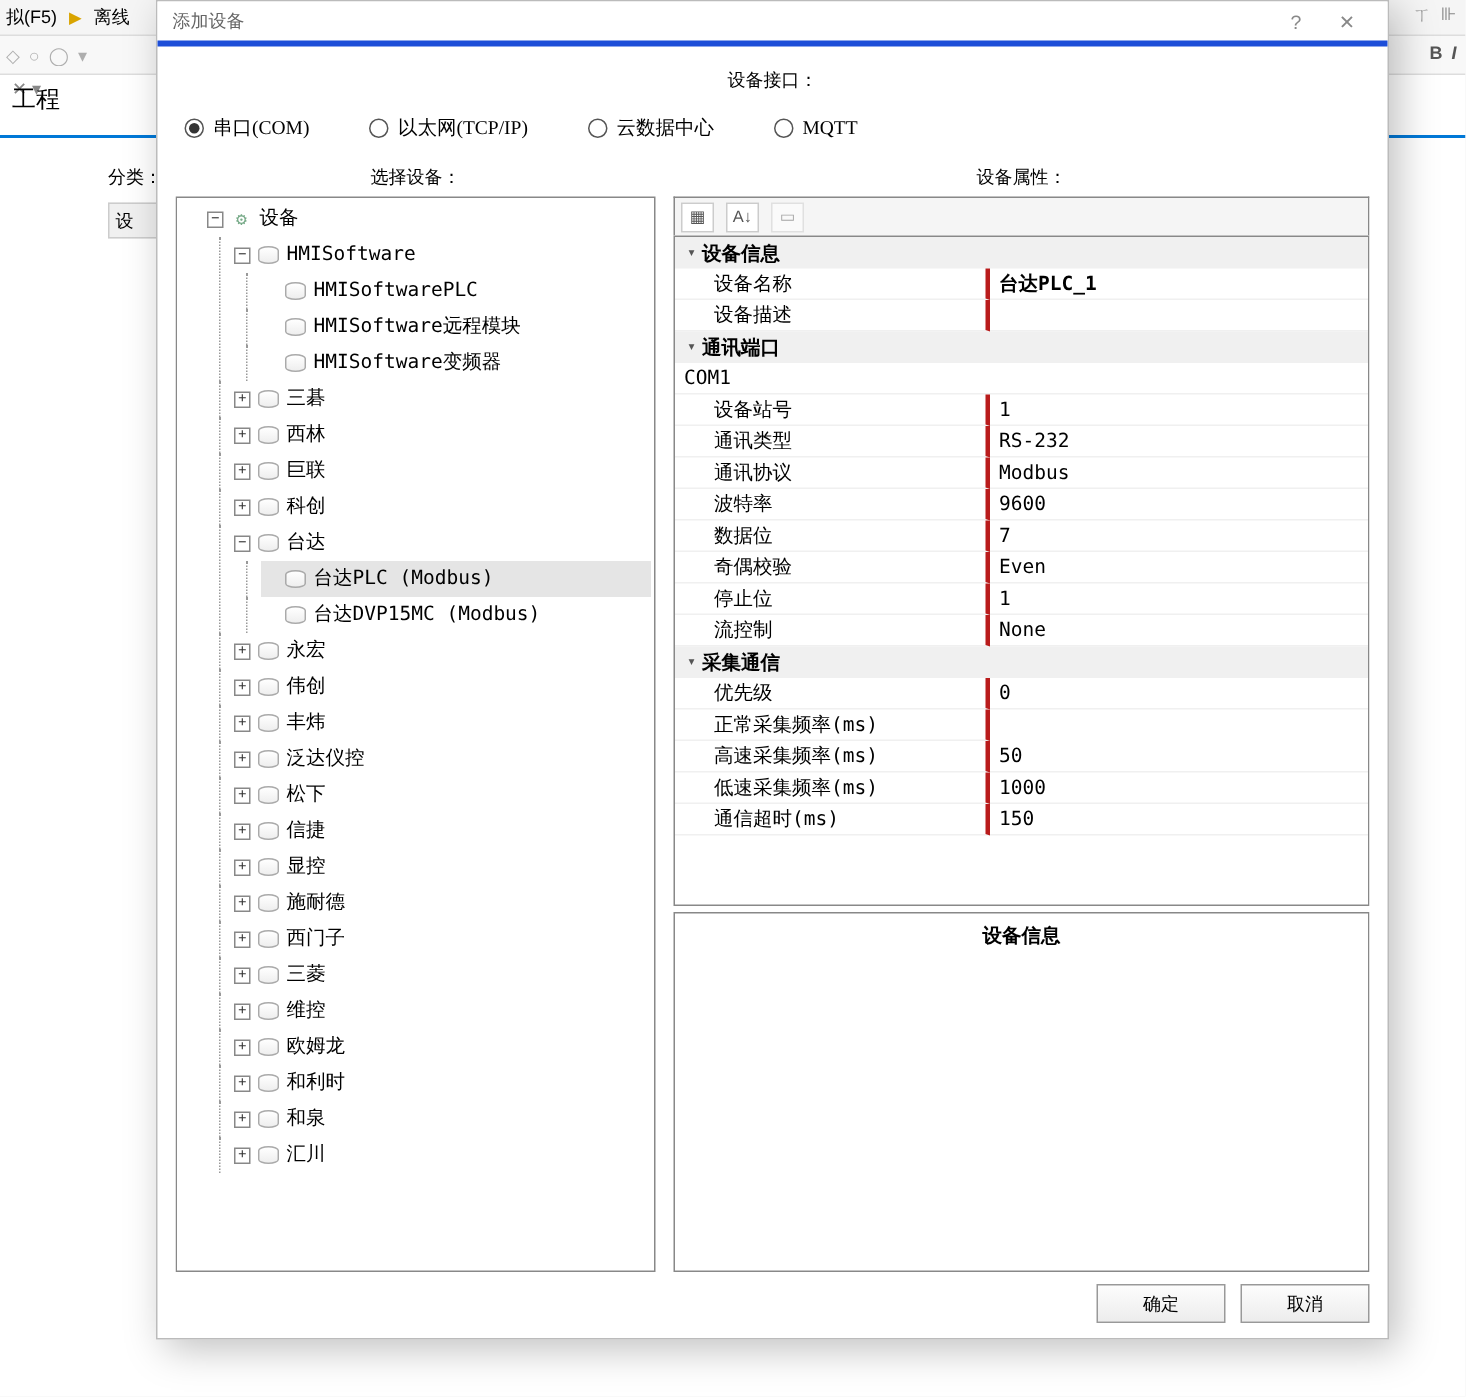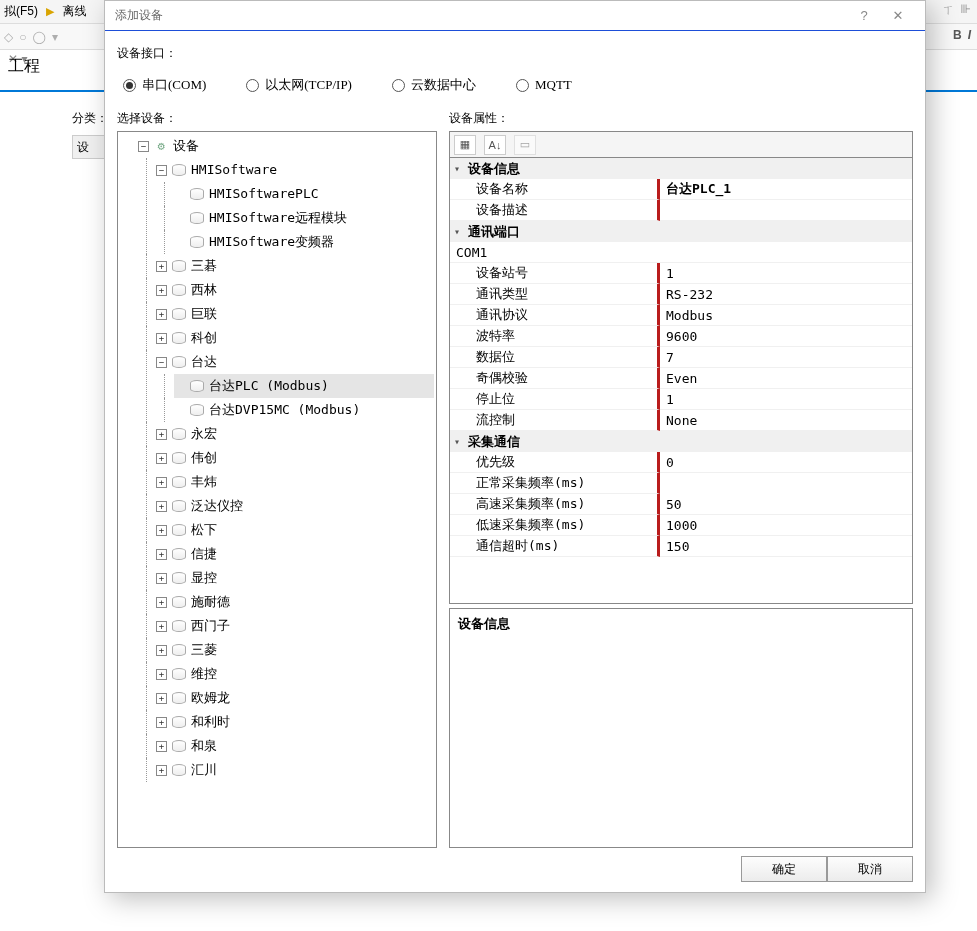"添加设备" .titlebar { border-bottom: 1px solid #1d4ed8 -> 4px solid #1d4ed8 }
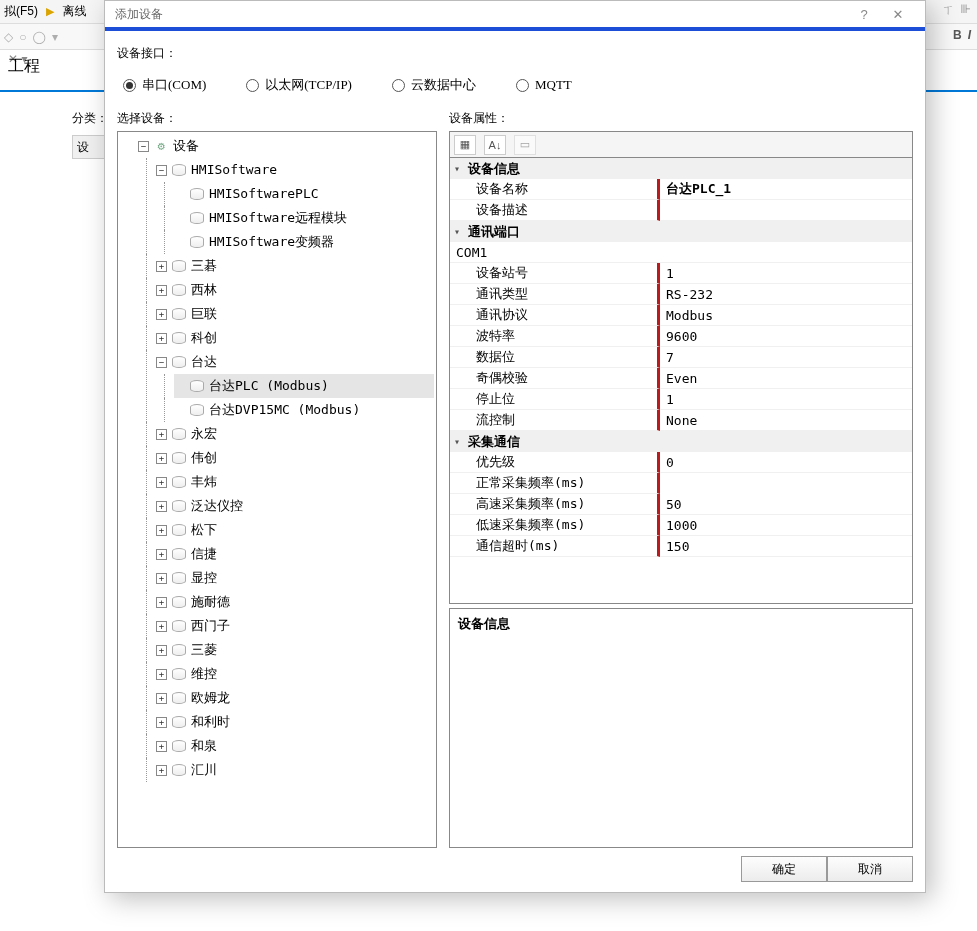"设备接口：" .content { text-align: none -> center }
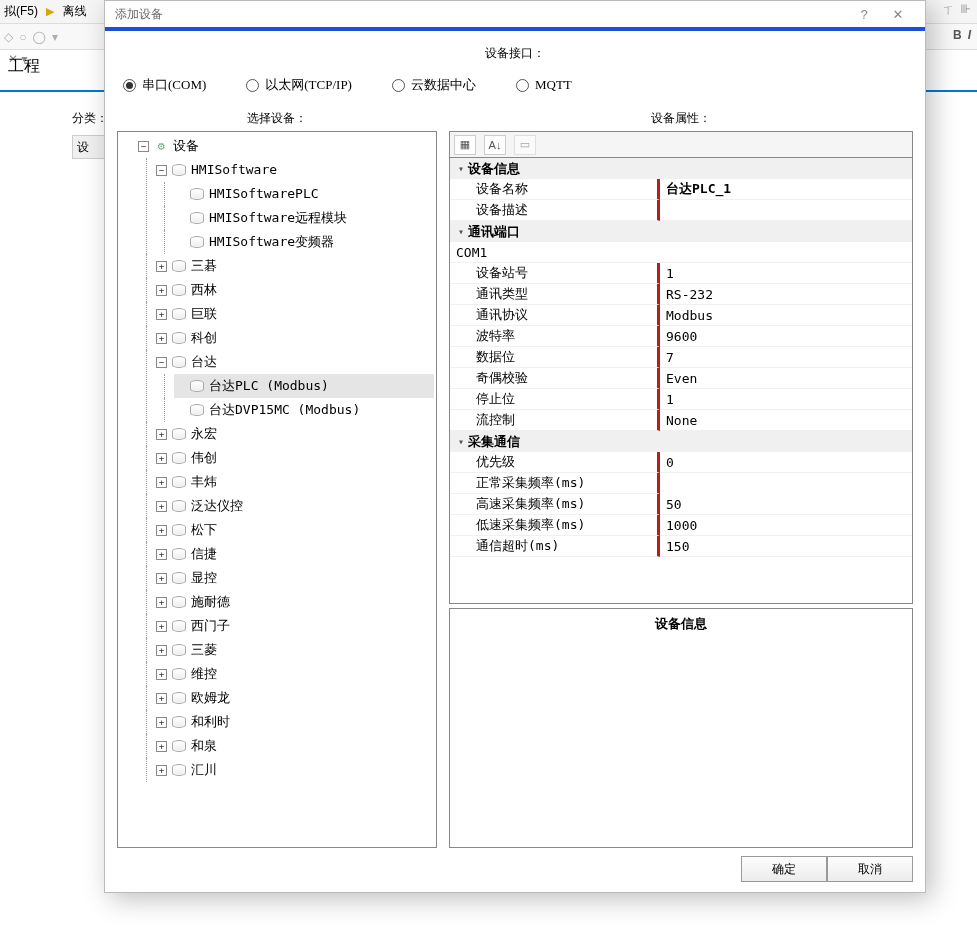"确定" .footer { gap: none -> 10px }
